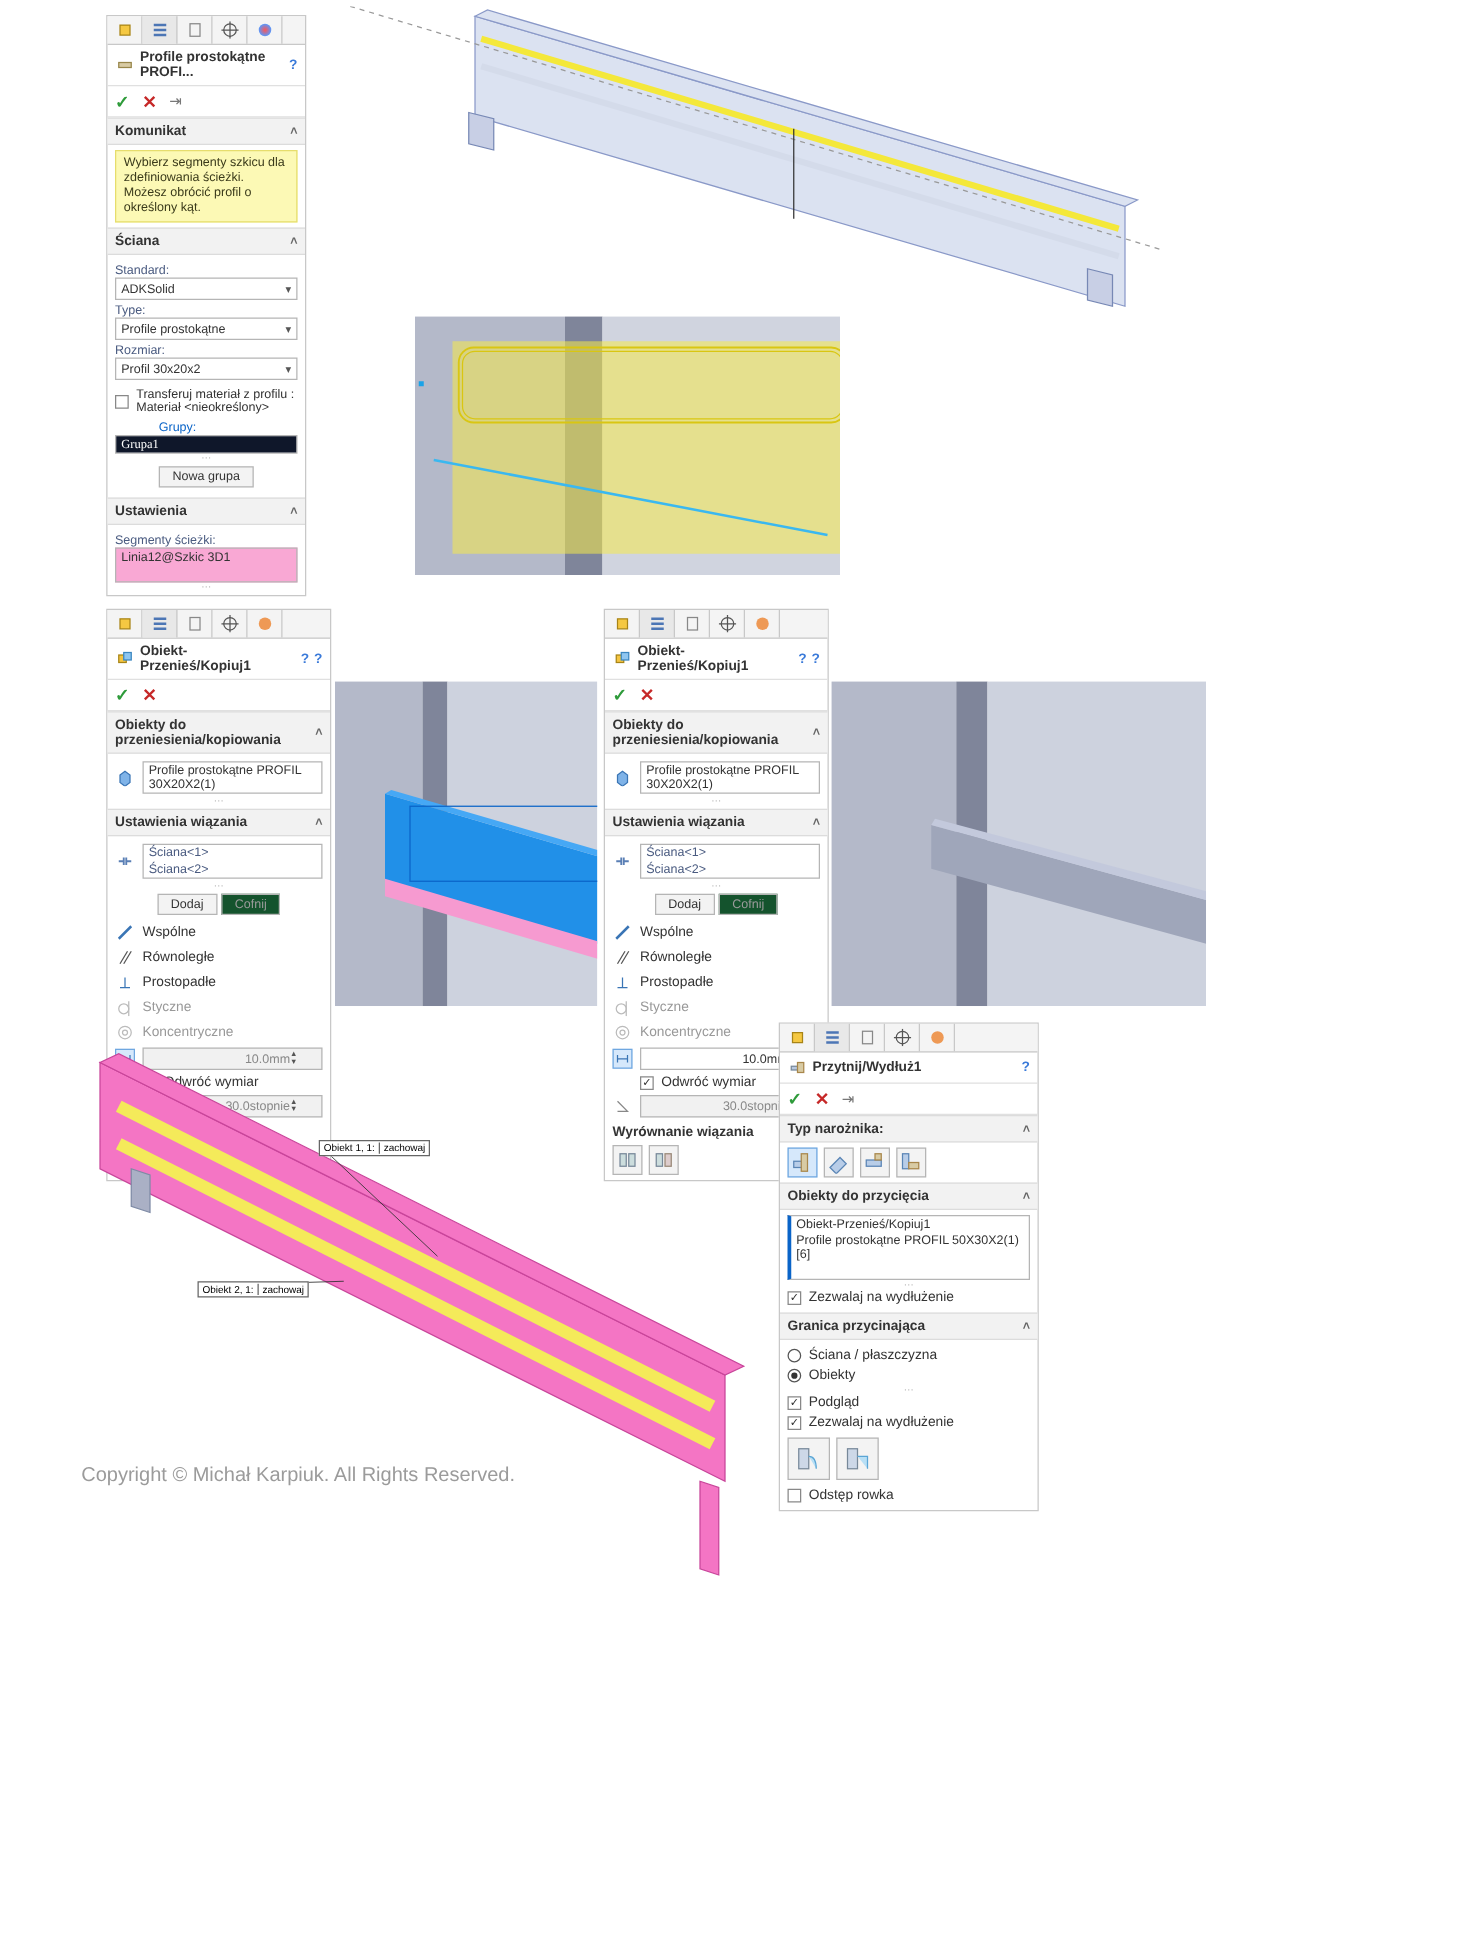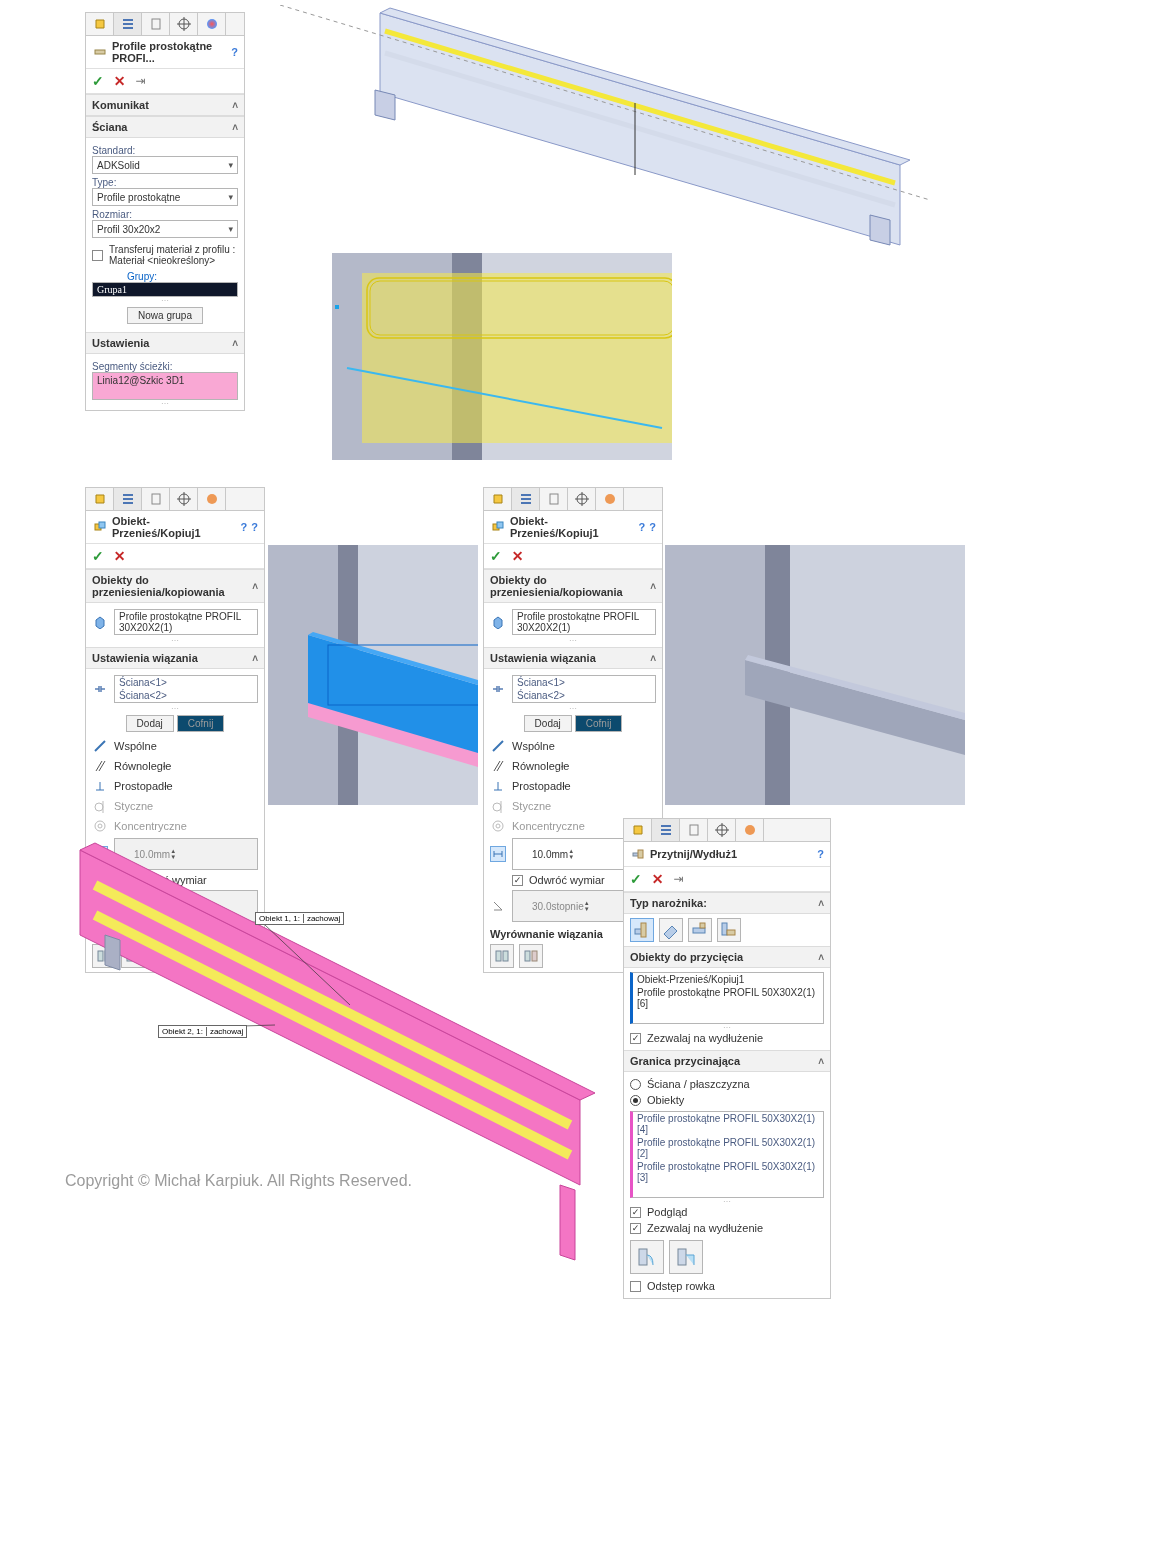"Wybierz segmenty szkicu dla" div.section-body { html: none -> <div> <div>Wybierz segmenty szkicu dla zdefiniowania ścieżki. Możesz obrócić profil o określony kąt.</div> </div> }
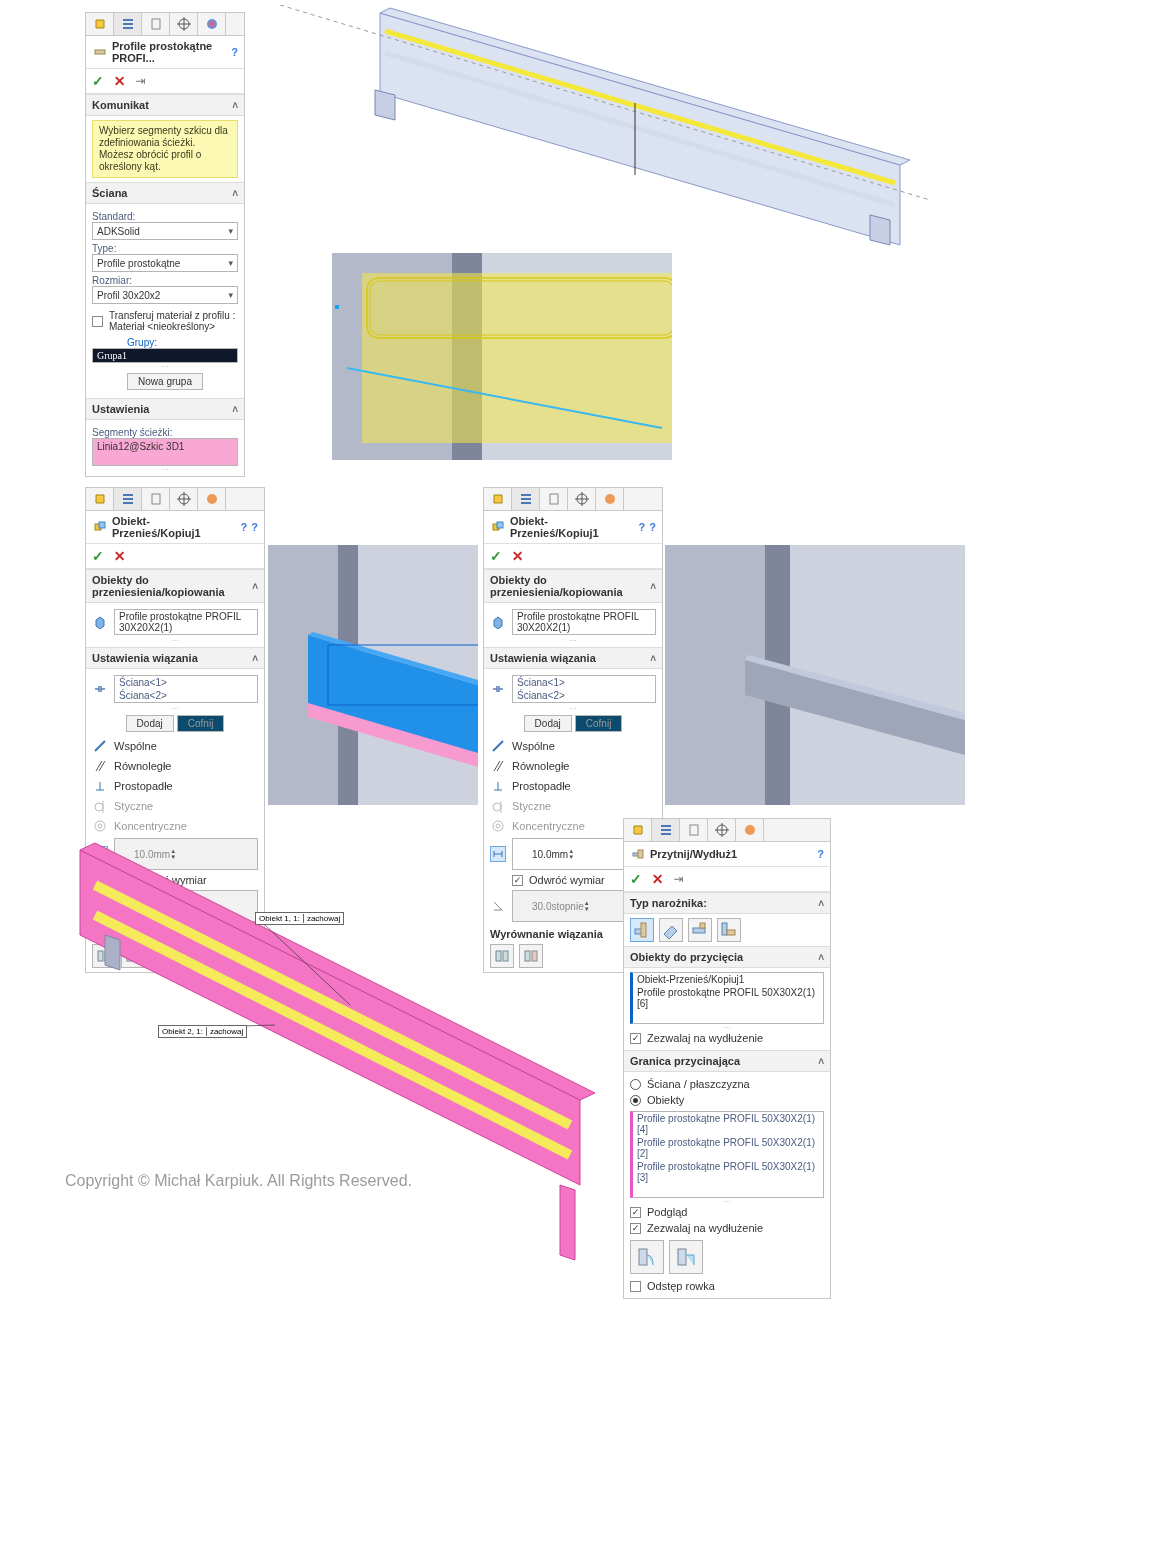"Cofnij" .btn.dis { background: #0c4a6e -> #14532d }
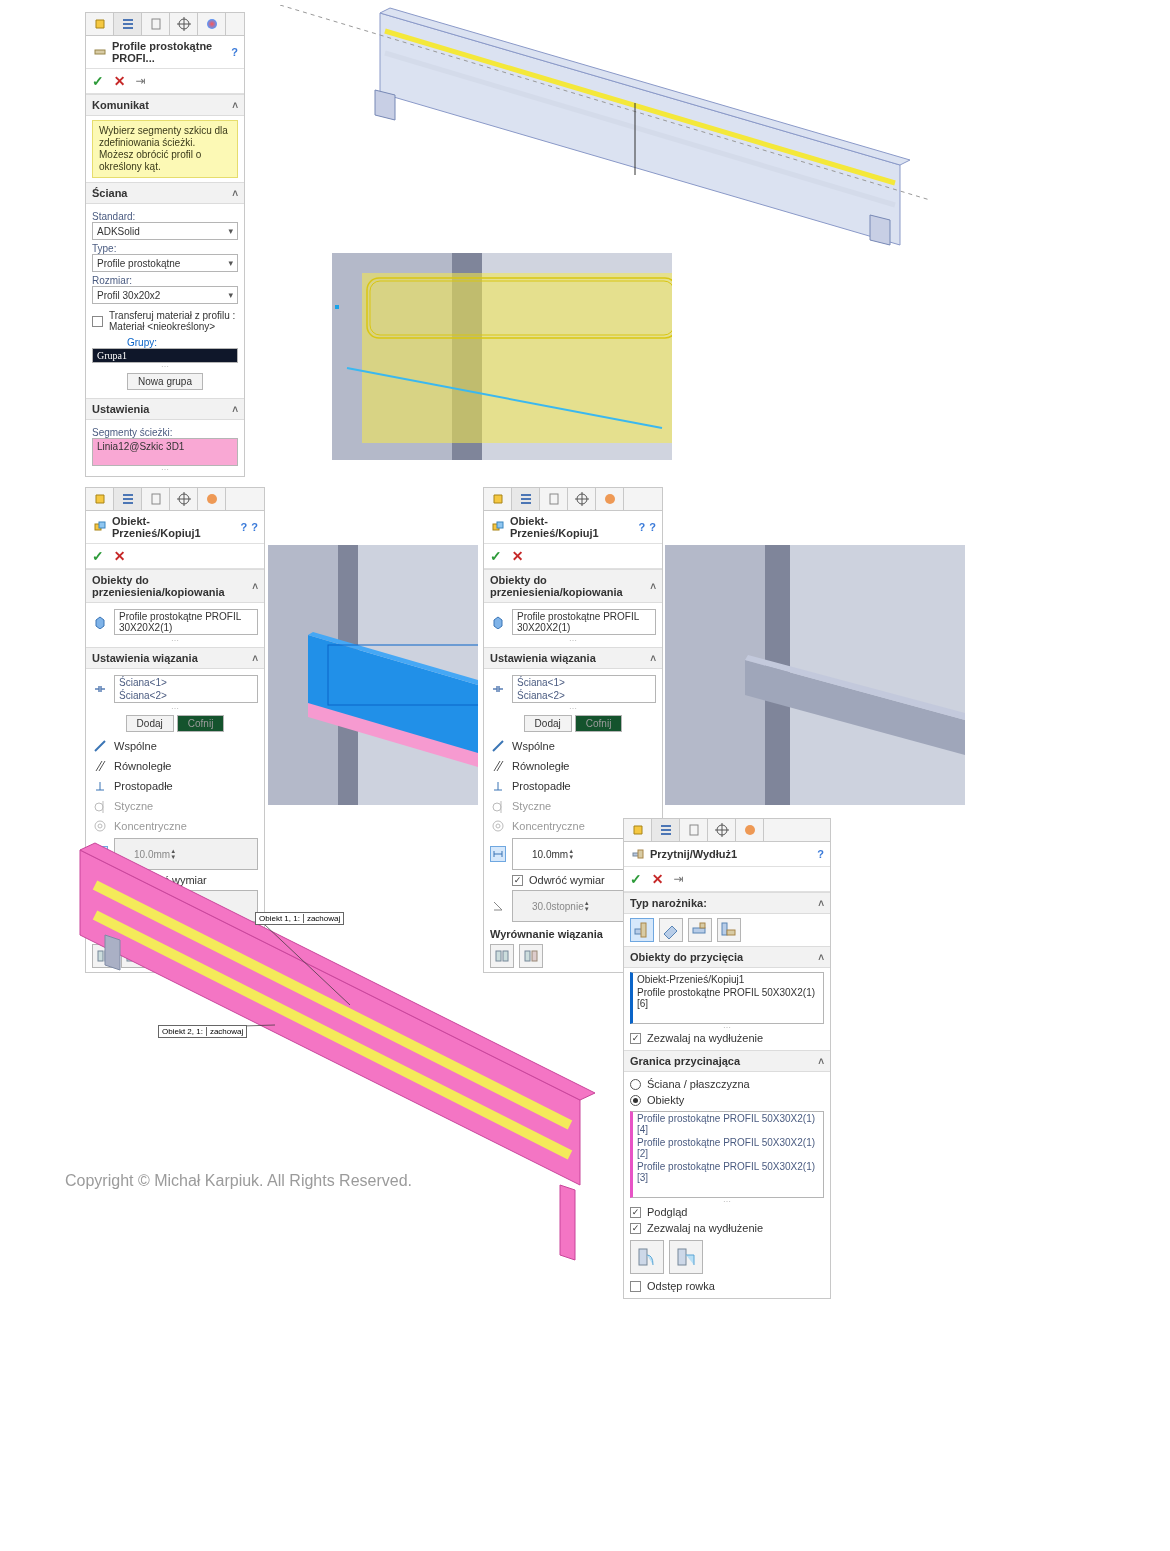"10.0mm" .spin { height: 32px -> 18px; justify-content: flex-start -> flex-end }
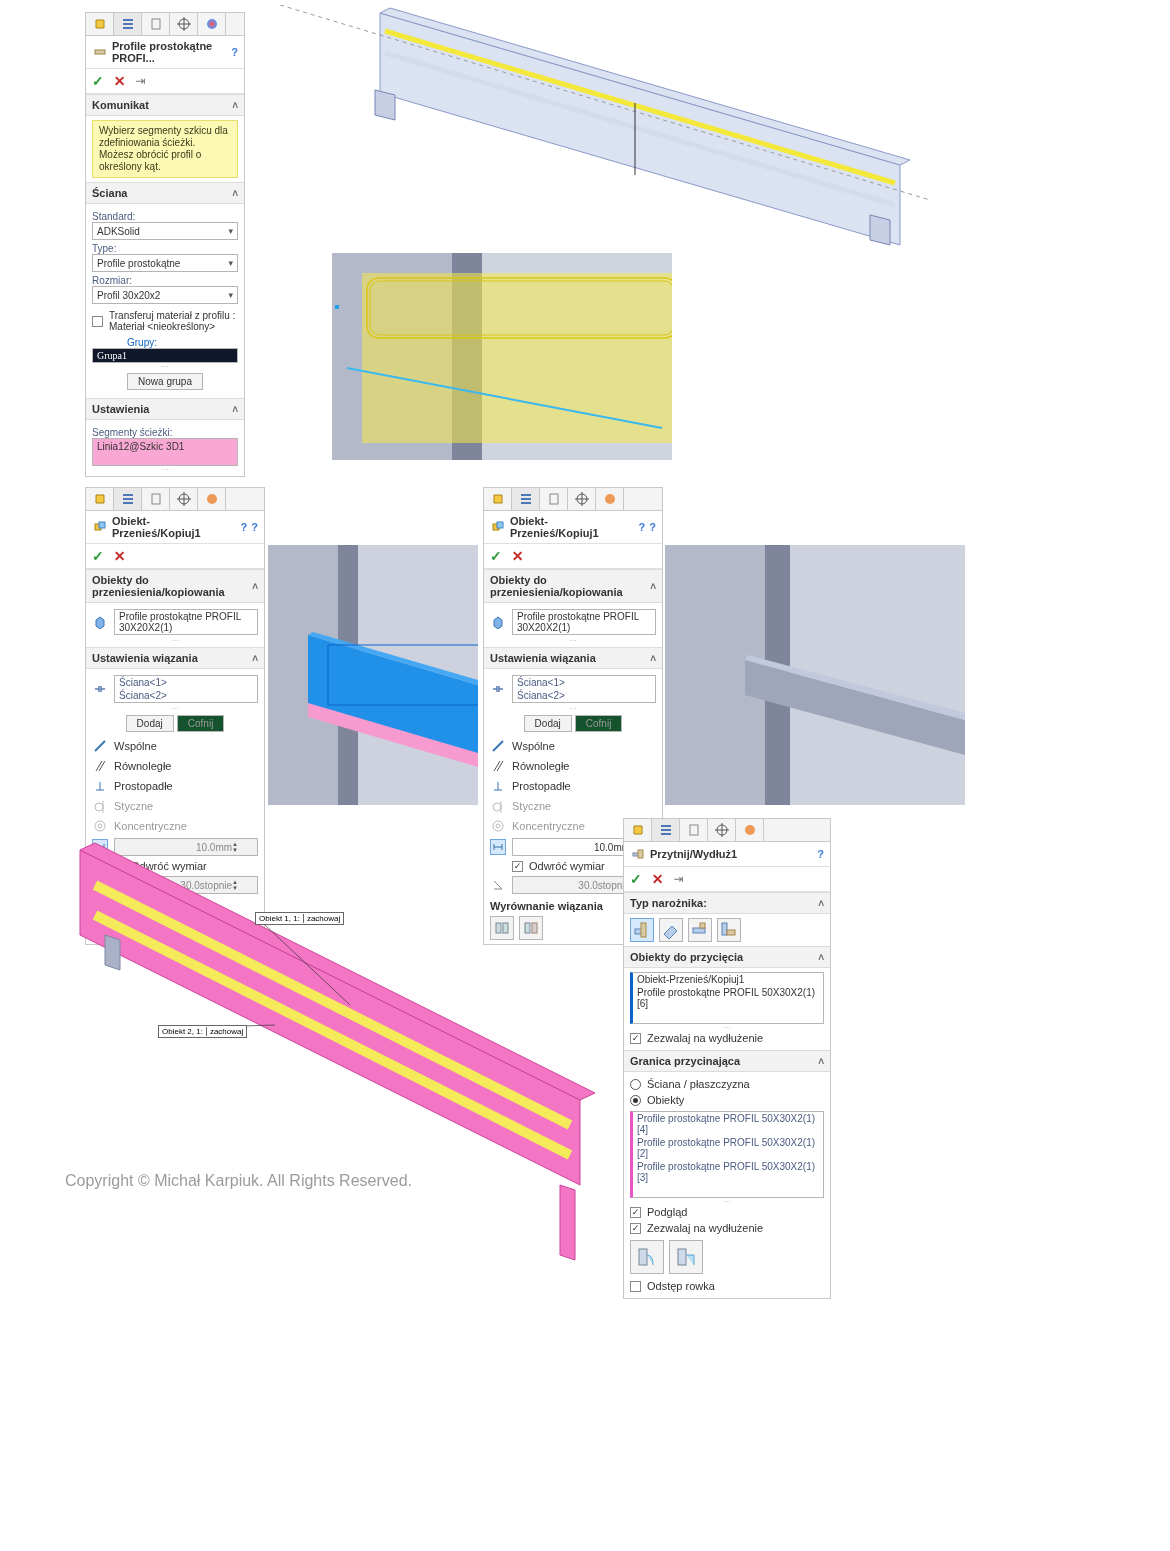"Profile prostokątne PROFIL 50X30X2(1)[4]" div.listbox { html: <div> <div>Profile prostokątne PROFIL 50X30X2(1)[4]</div> <div>Profile prostokątne PROFIL 50X30X2(1)[2]</div> <div>Profile prostokątne PROFIL 50X30X2(1)[3]</div> <div>&nbsp;</div> </div> -> none }
